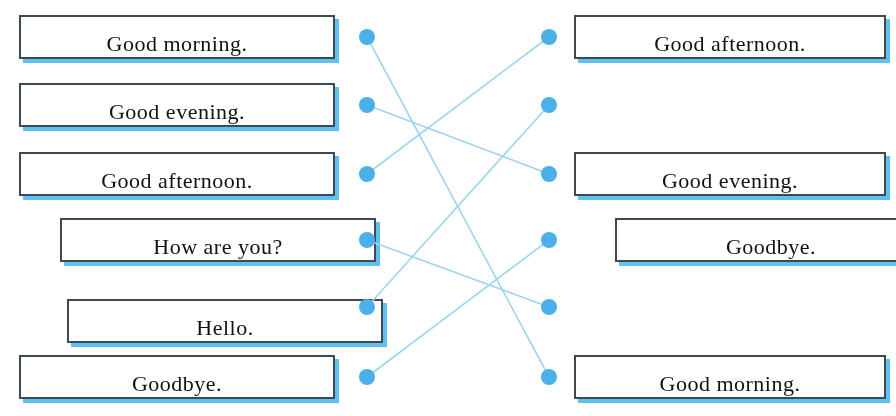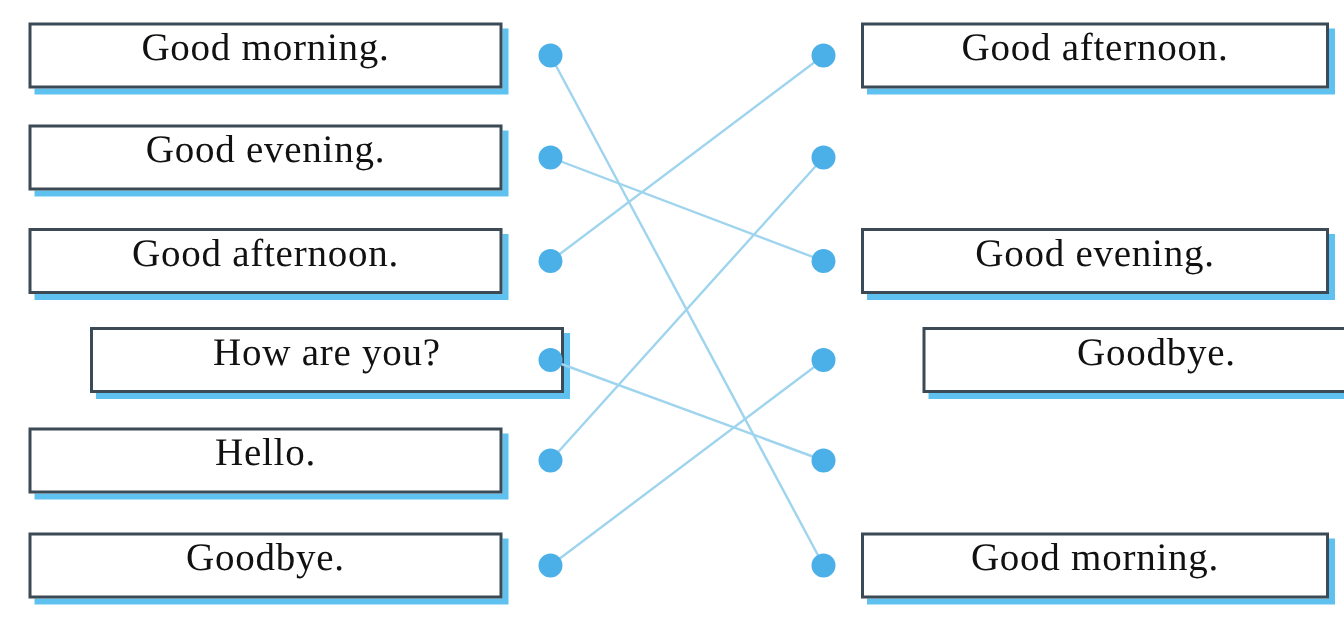"Good morning." .phrase-box { align-items: flex-start -> flex-end; font-size: 26px -> 22px }
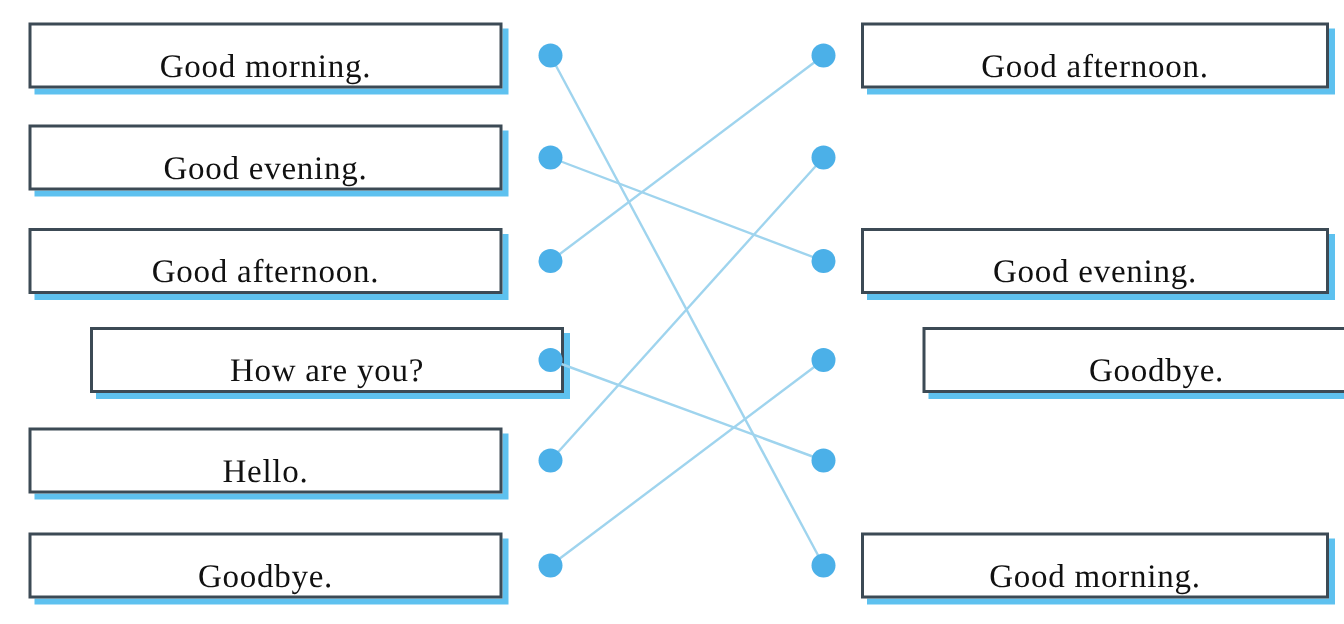"Hello." .r4 { margin-left: none -> 48px; top: 285px -> 299px }
